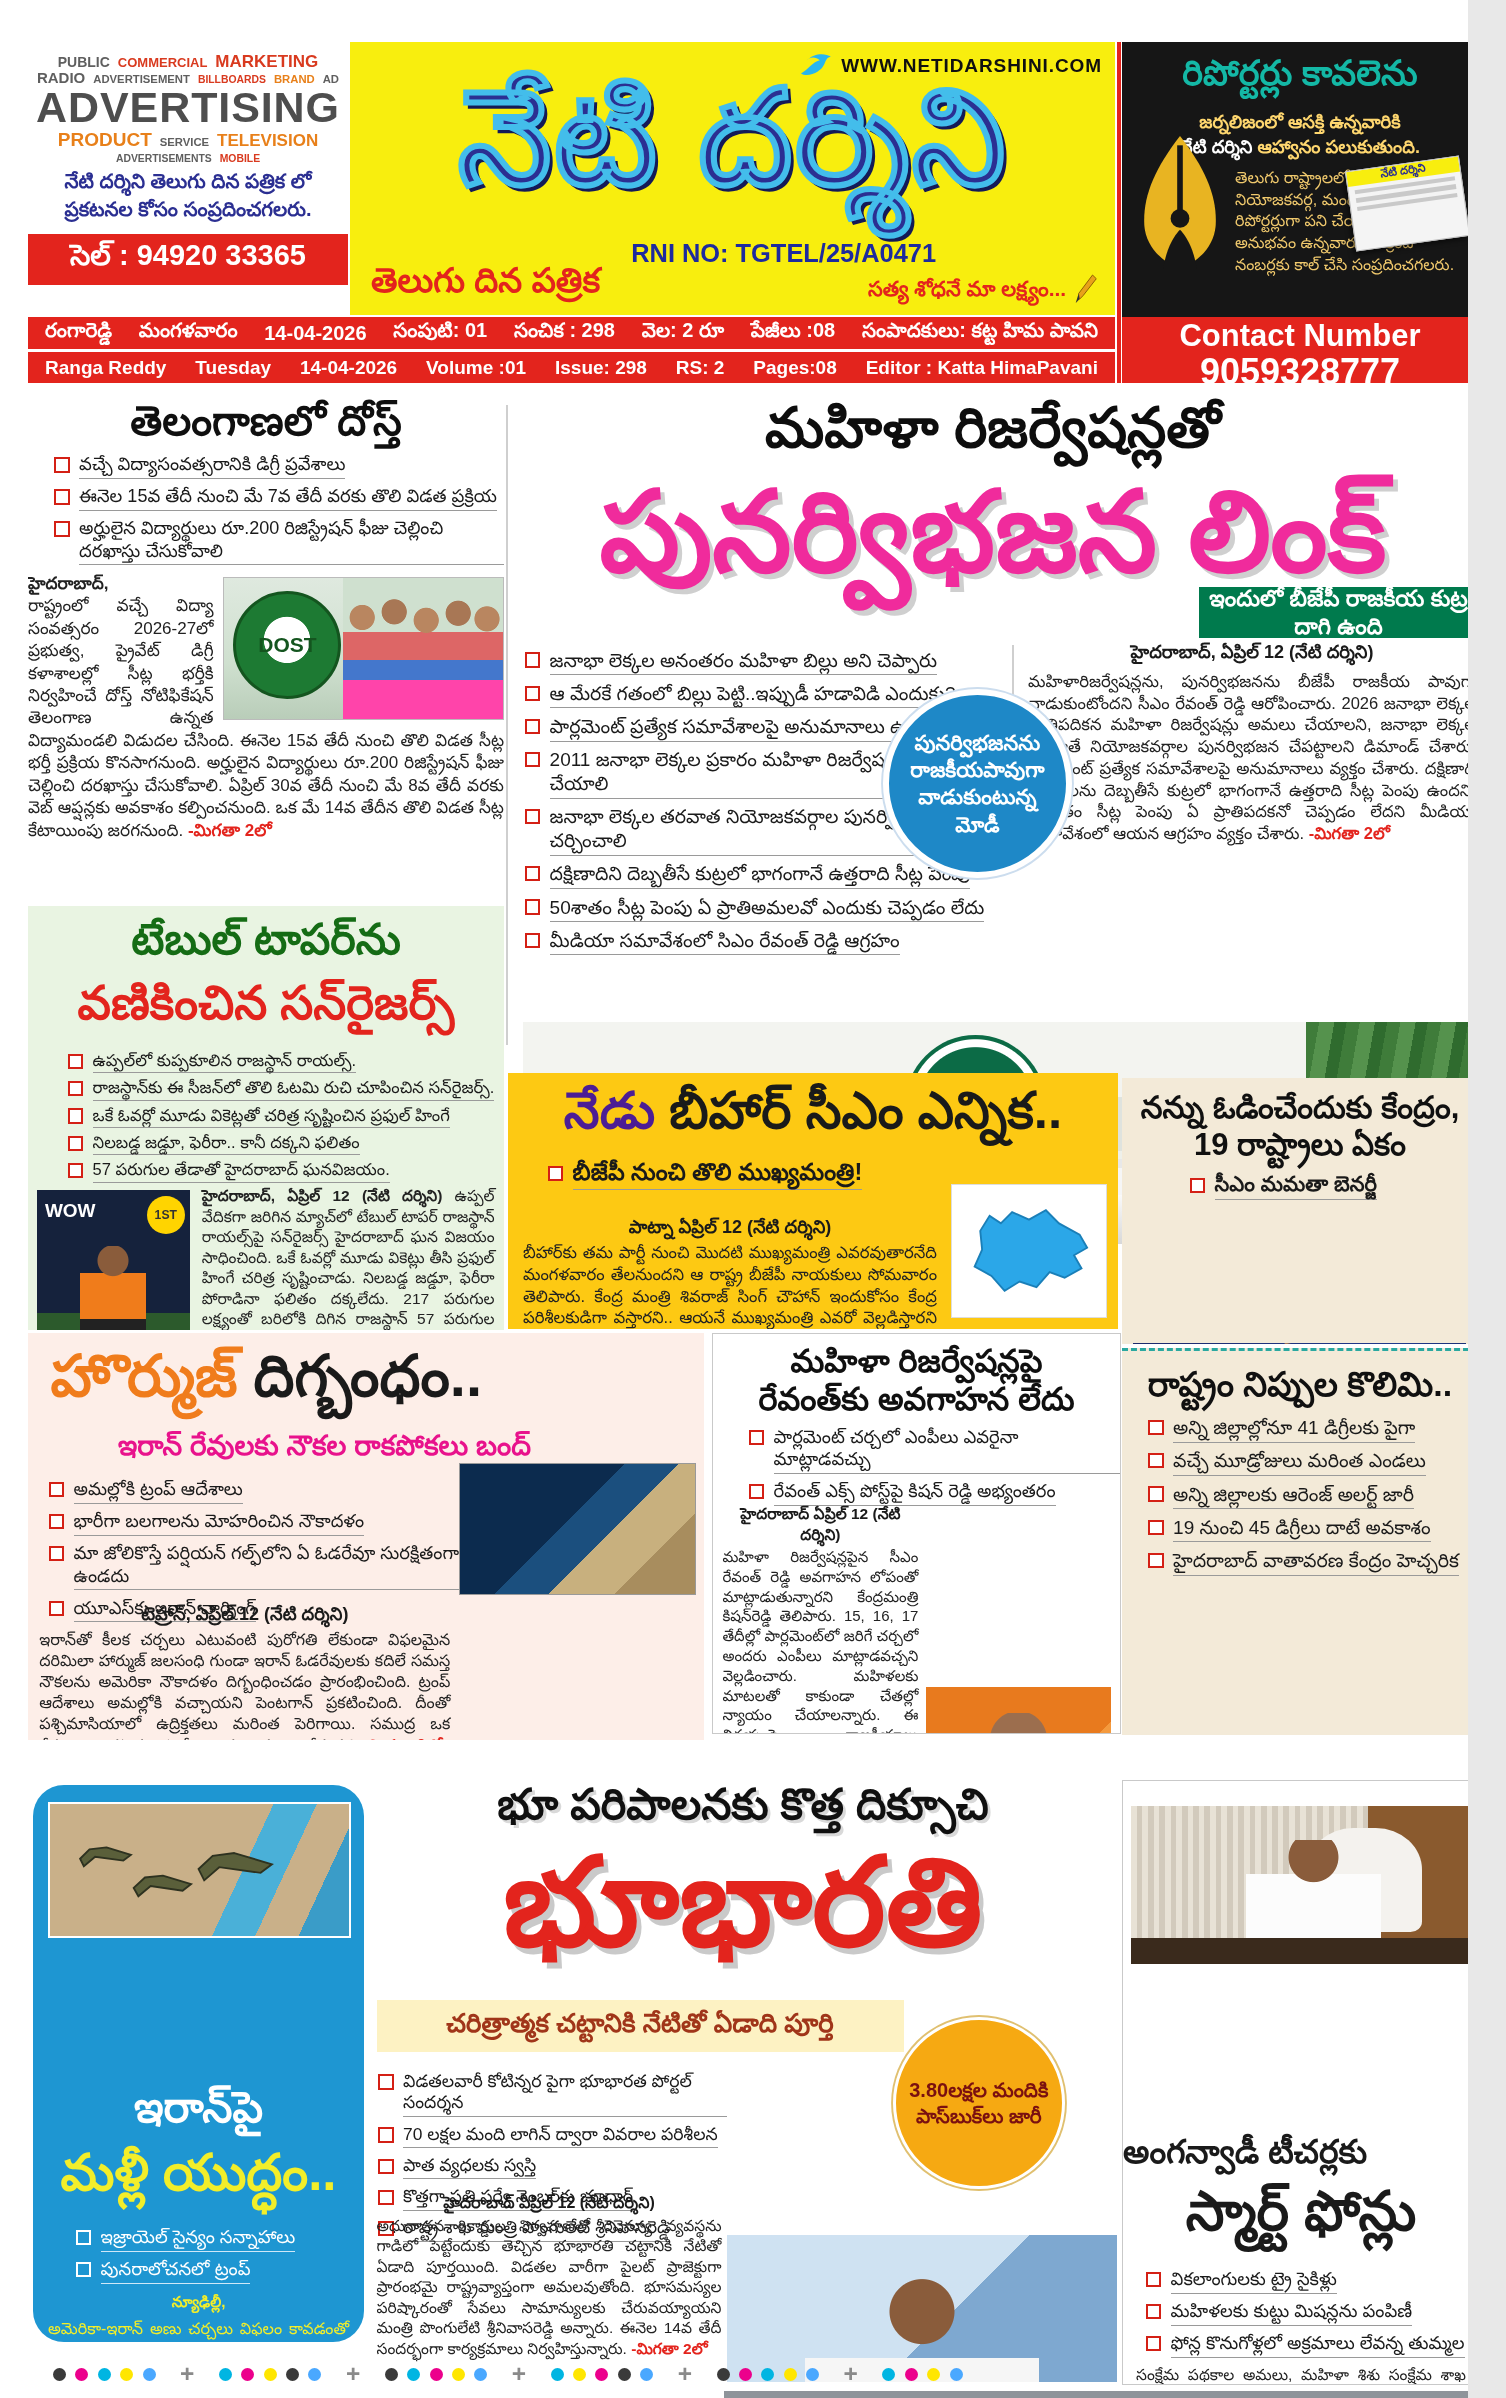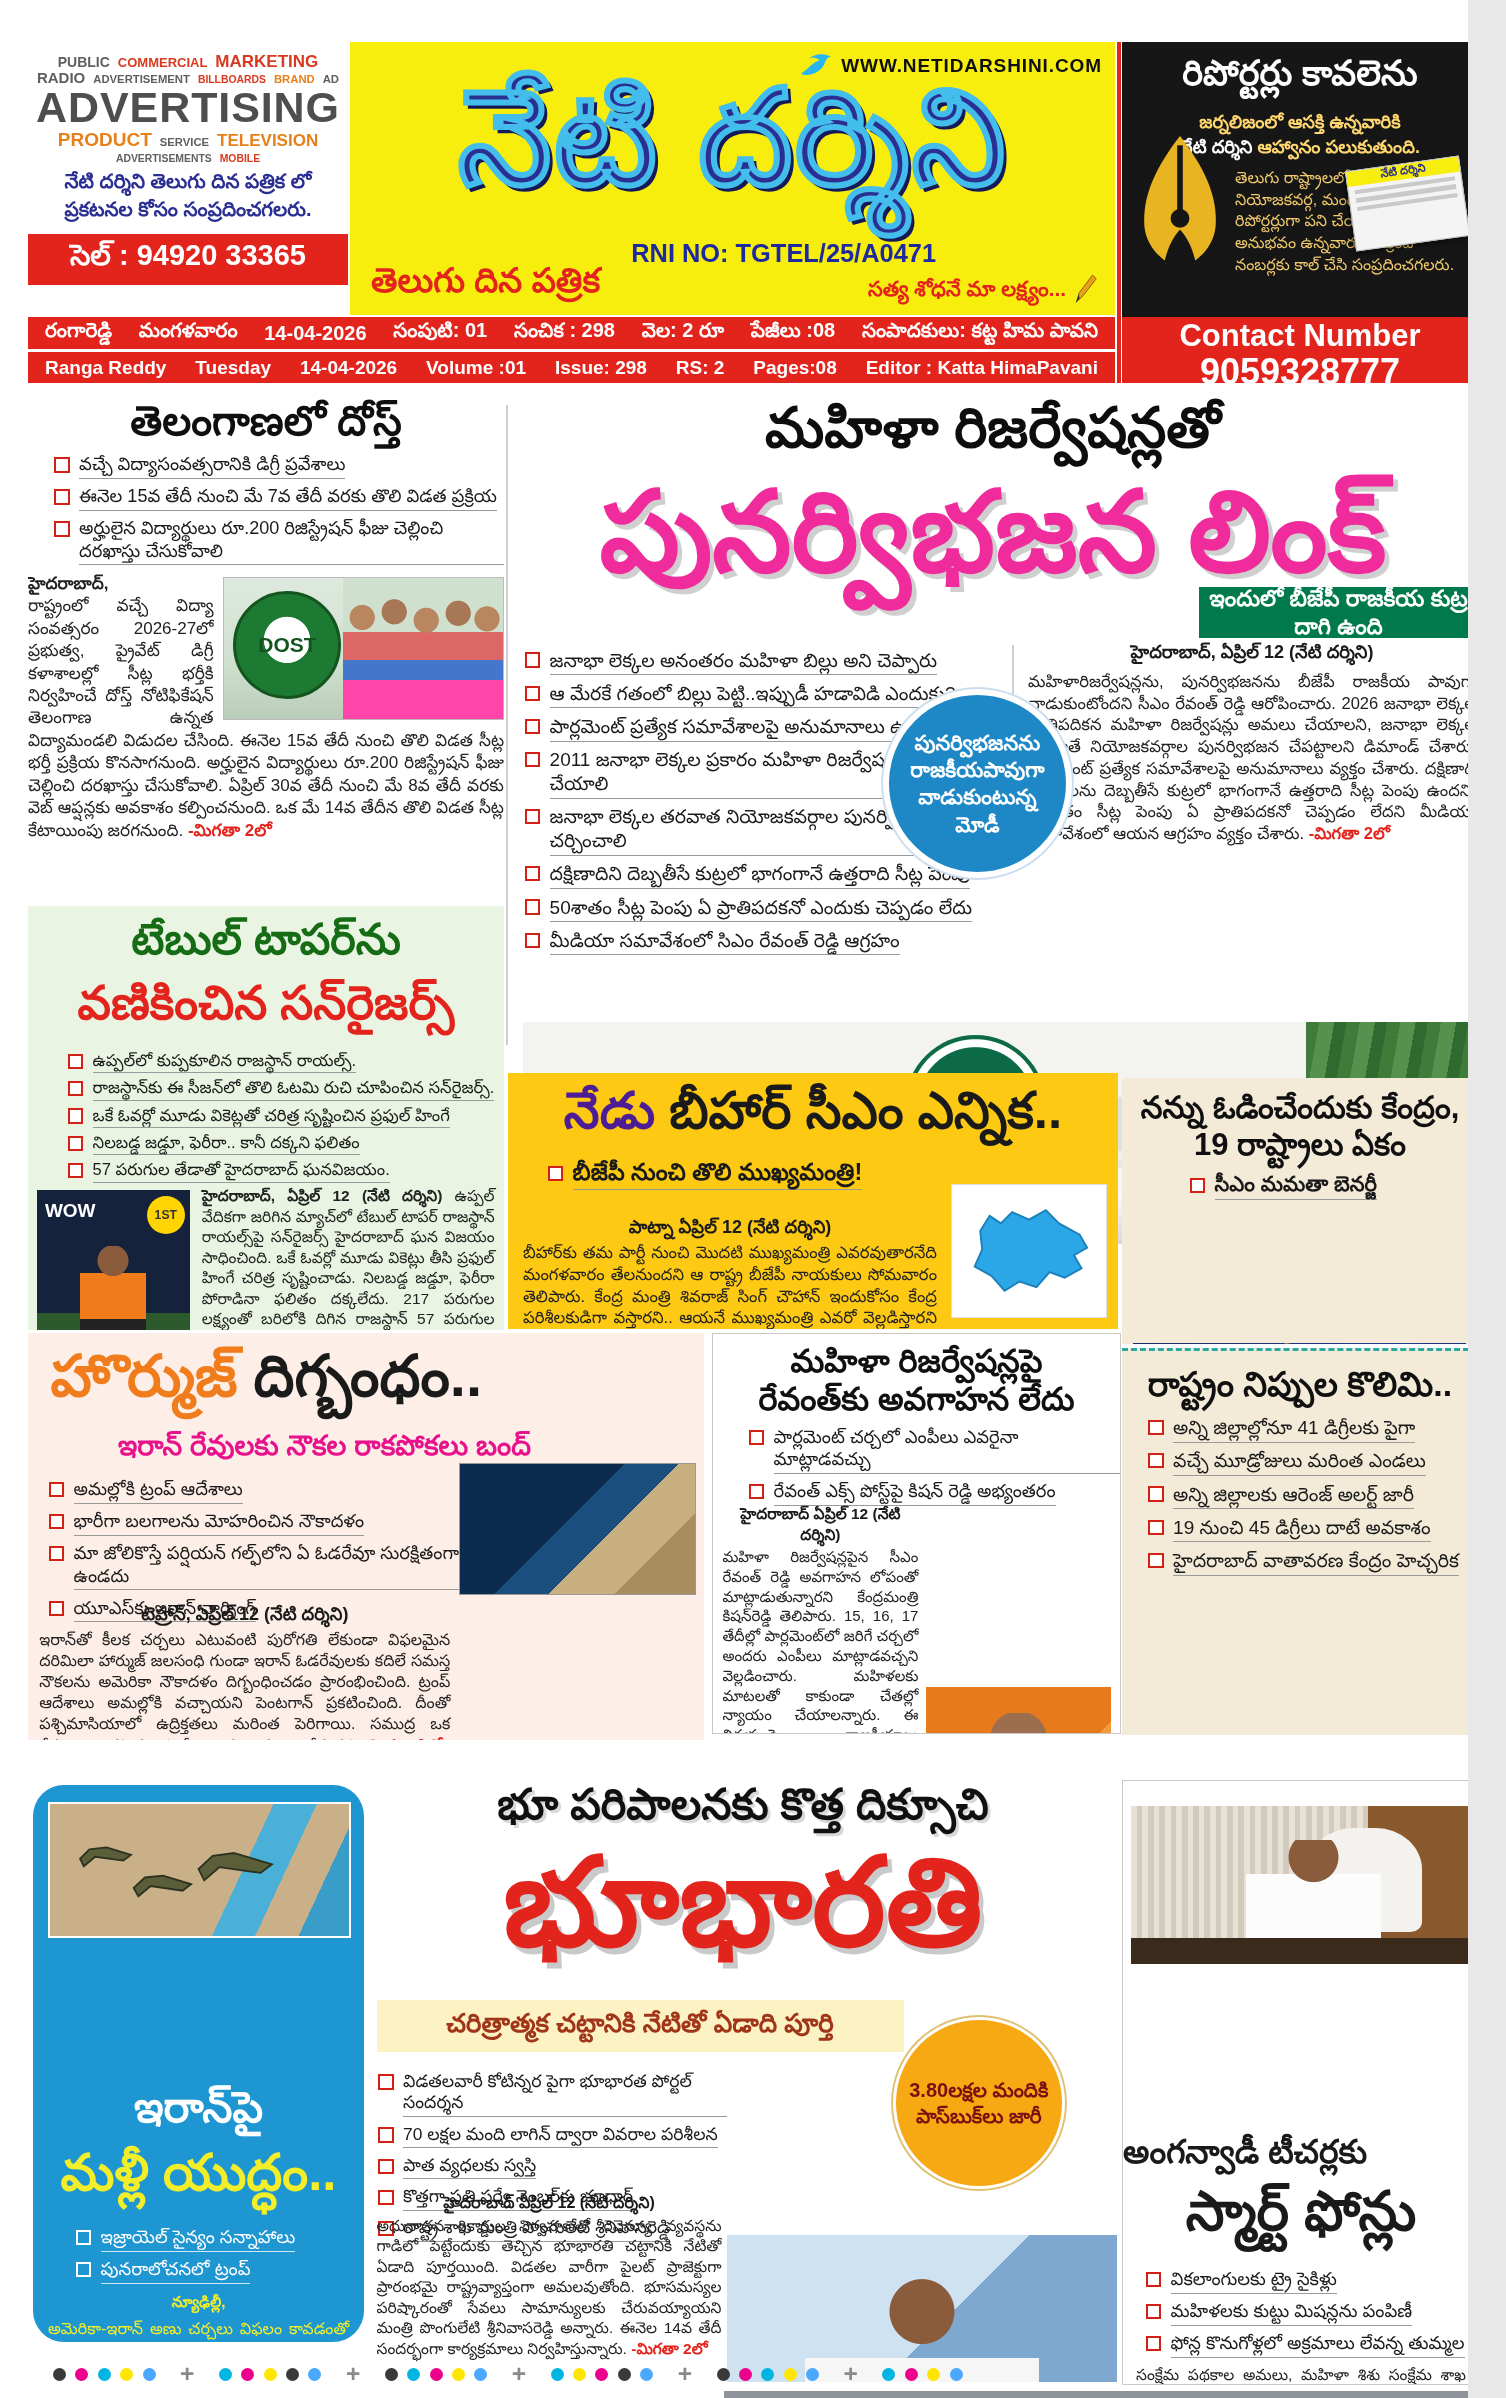"రిపోర్టర్లు కావలెను" .rep-head { color: #ffffff -> #14b8a6 }
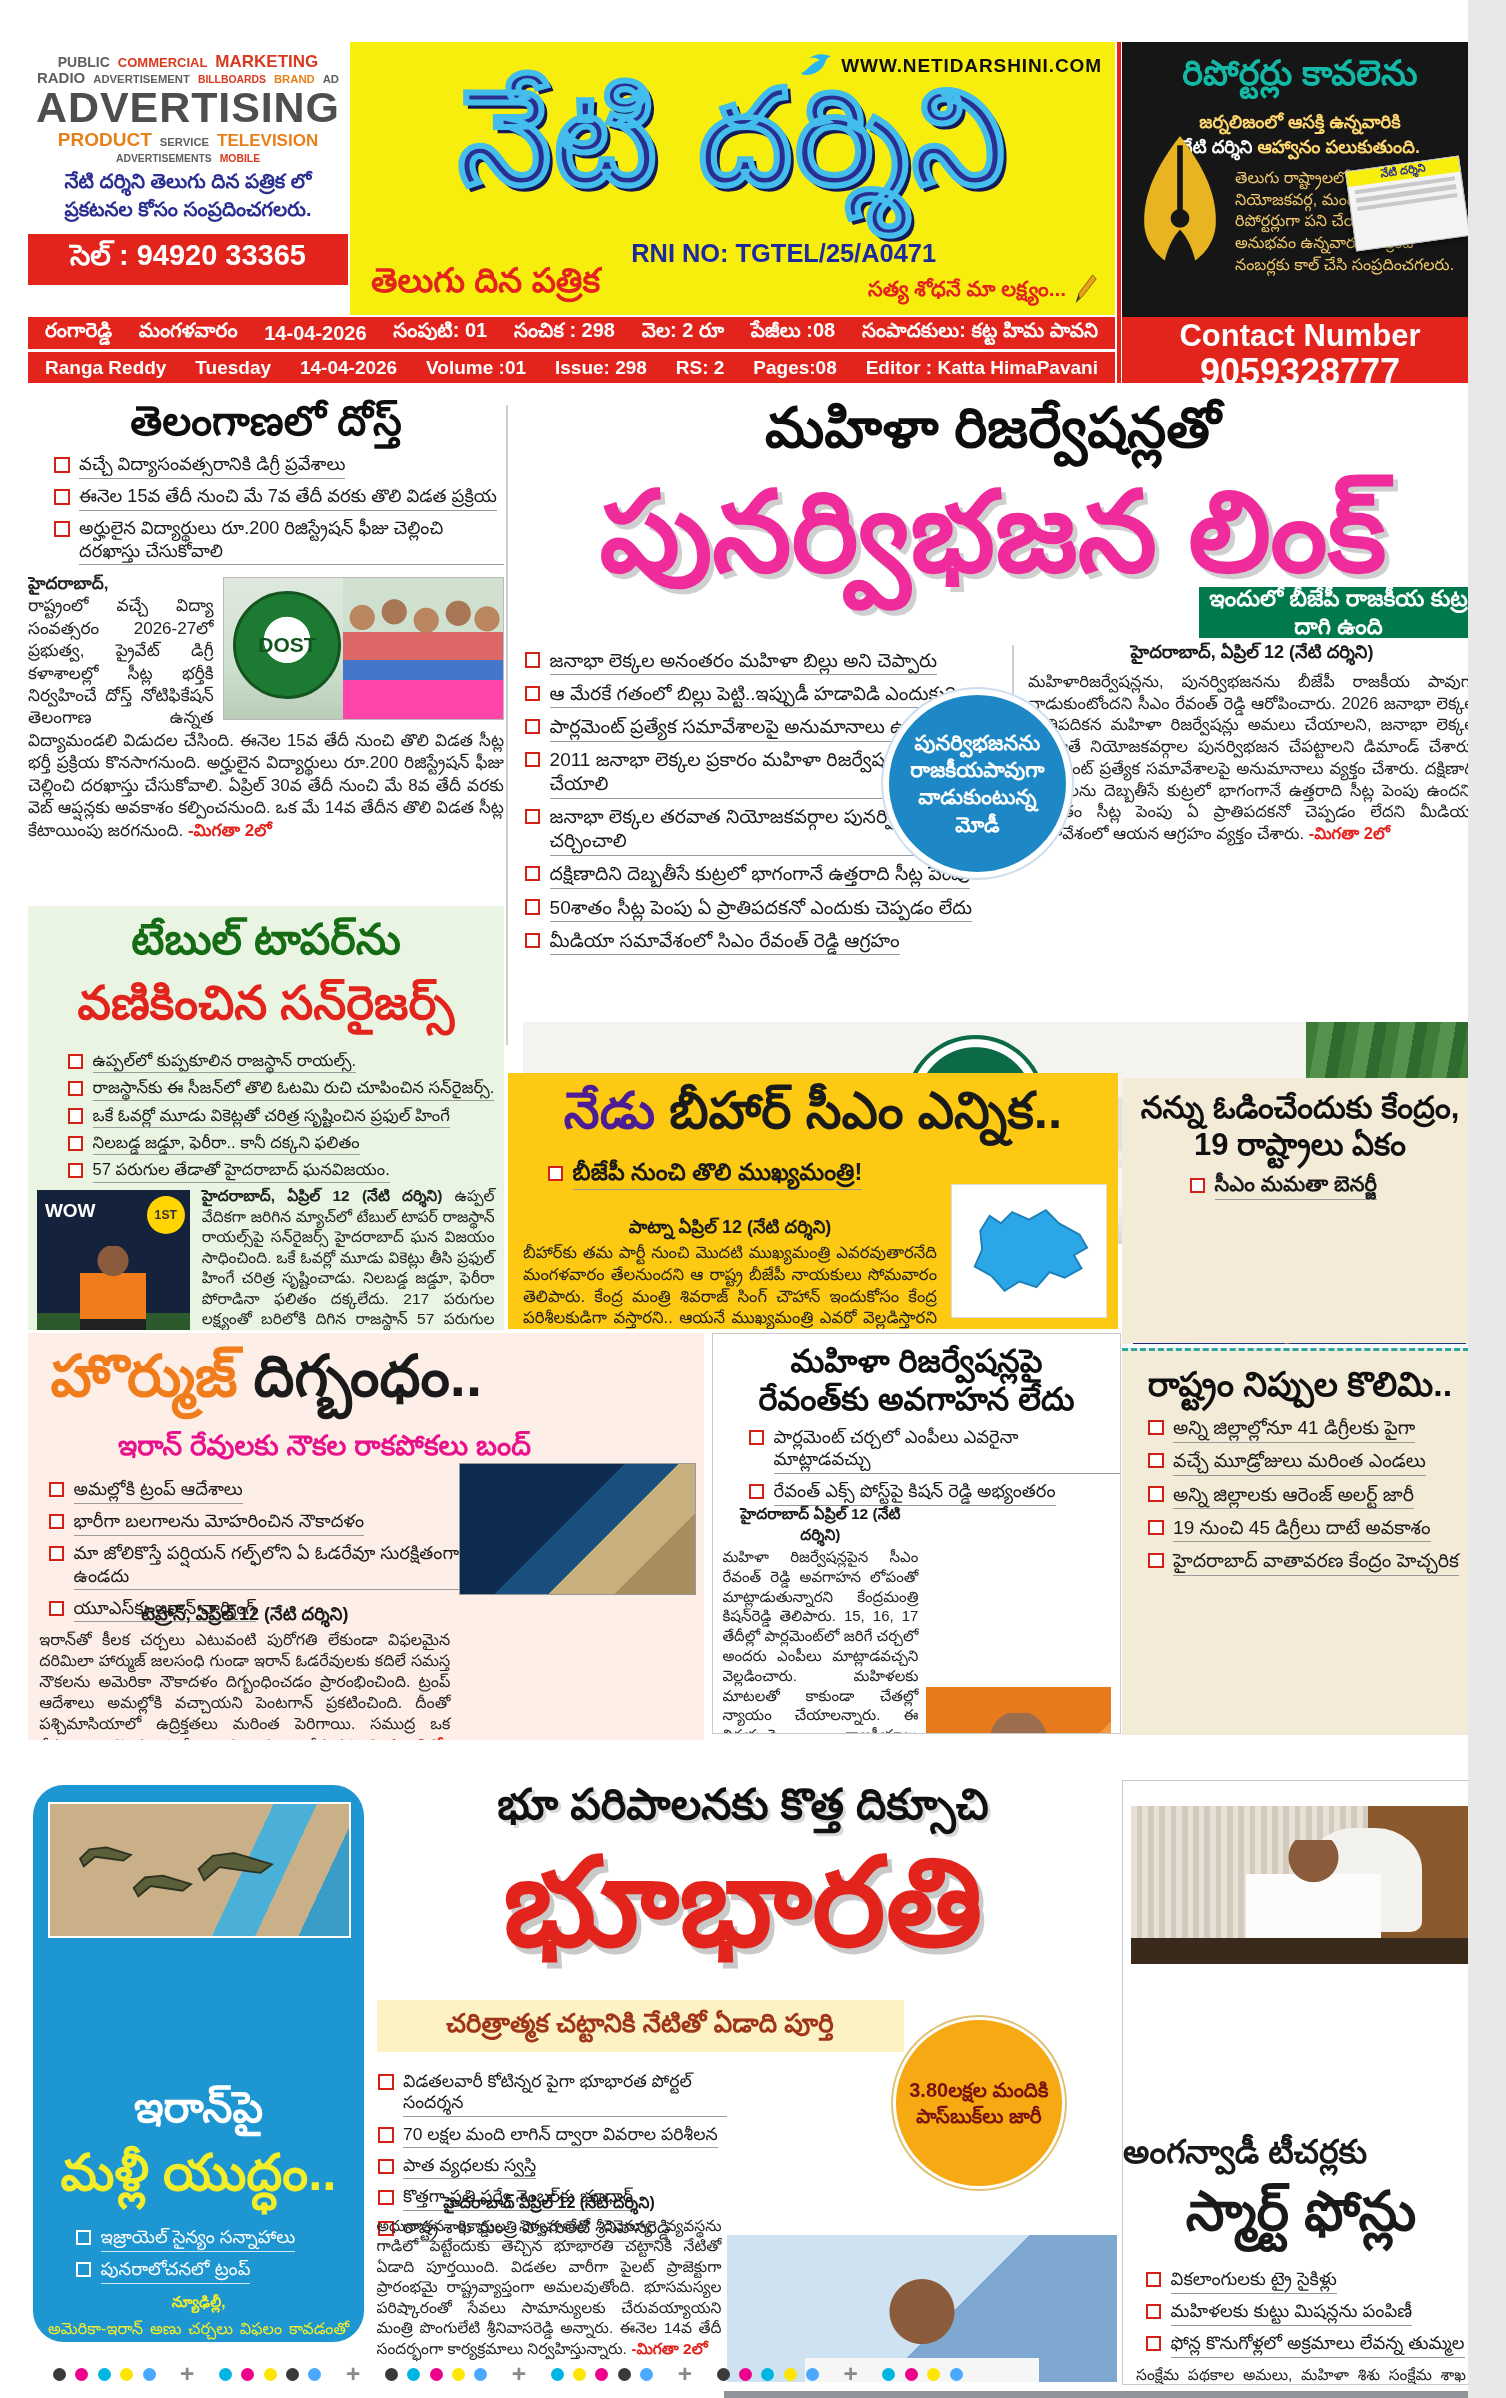"50శాతం సీట్ల పెంపు ఏ ప్రాతిపదకనో" span.tx { text: ప్రాతిపదకనో -> ప్రాతిఅమలవో }
